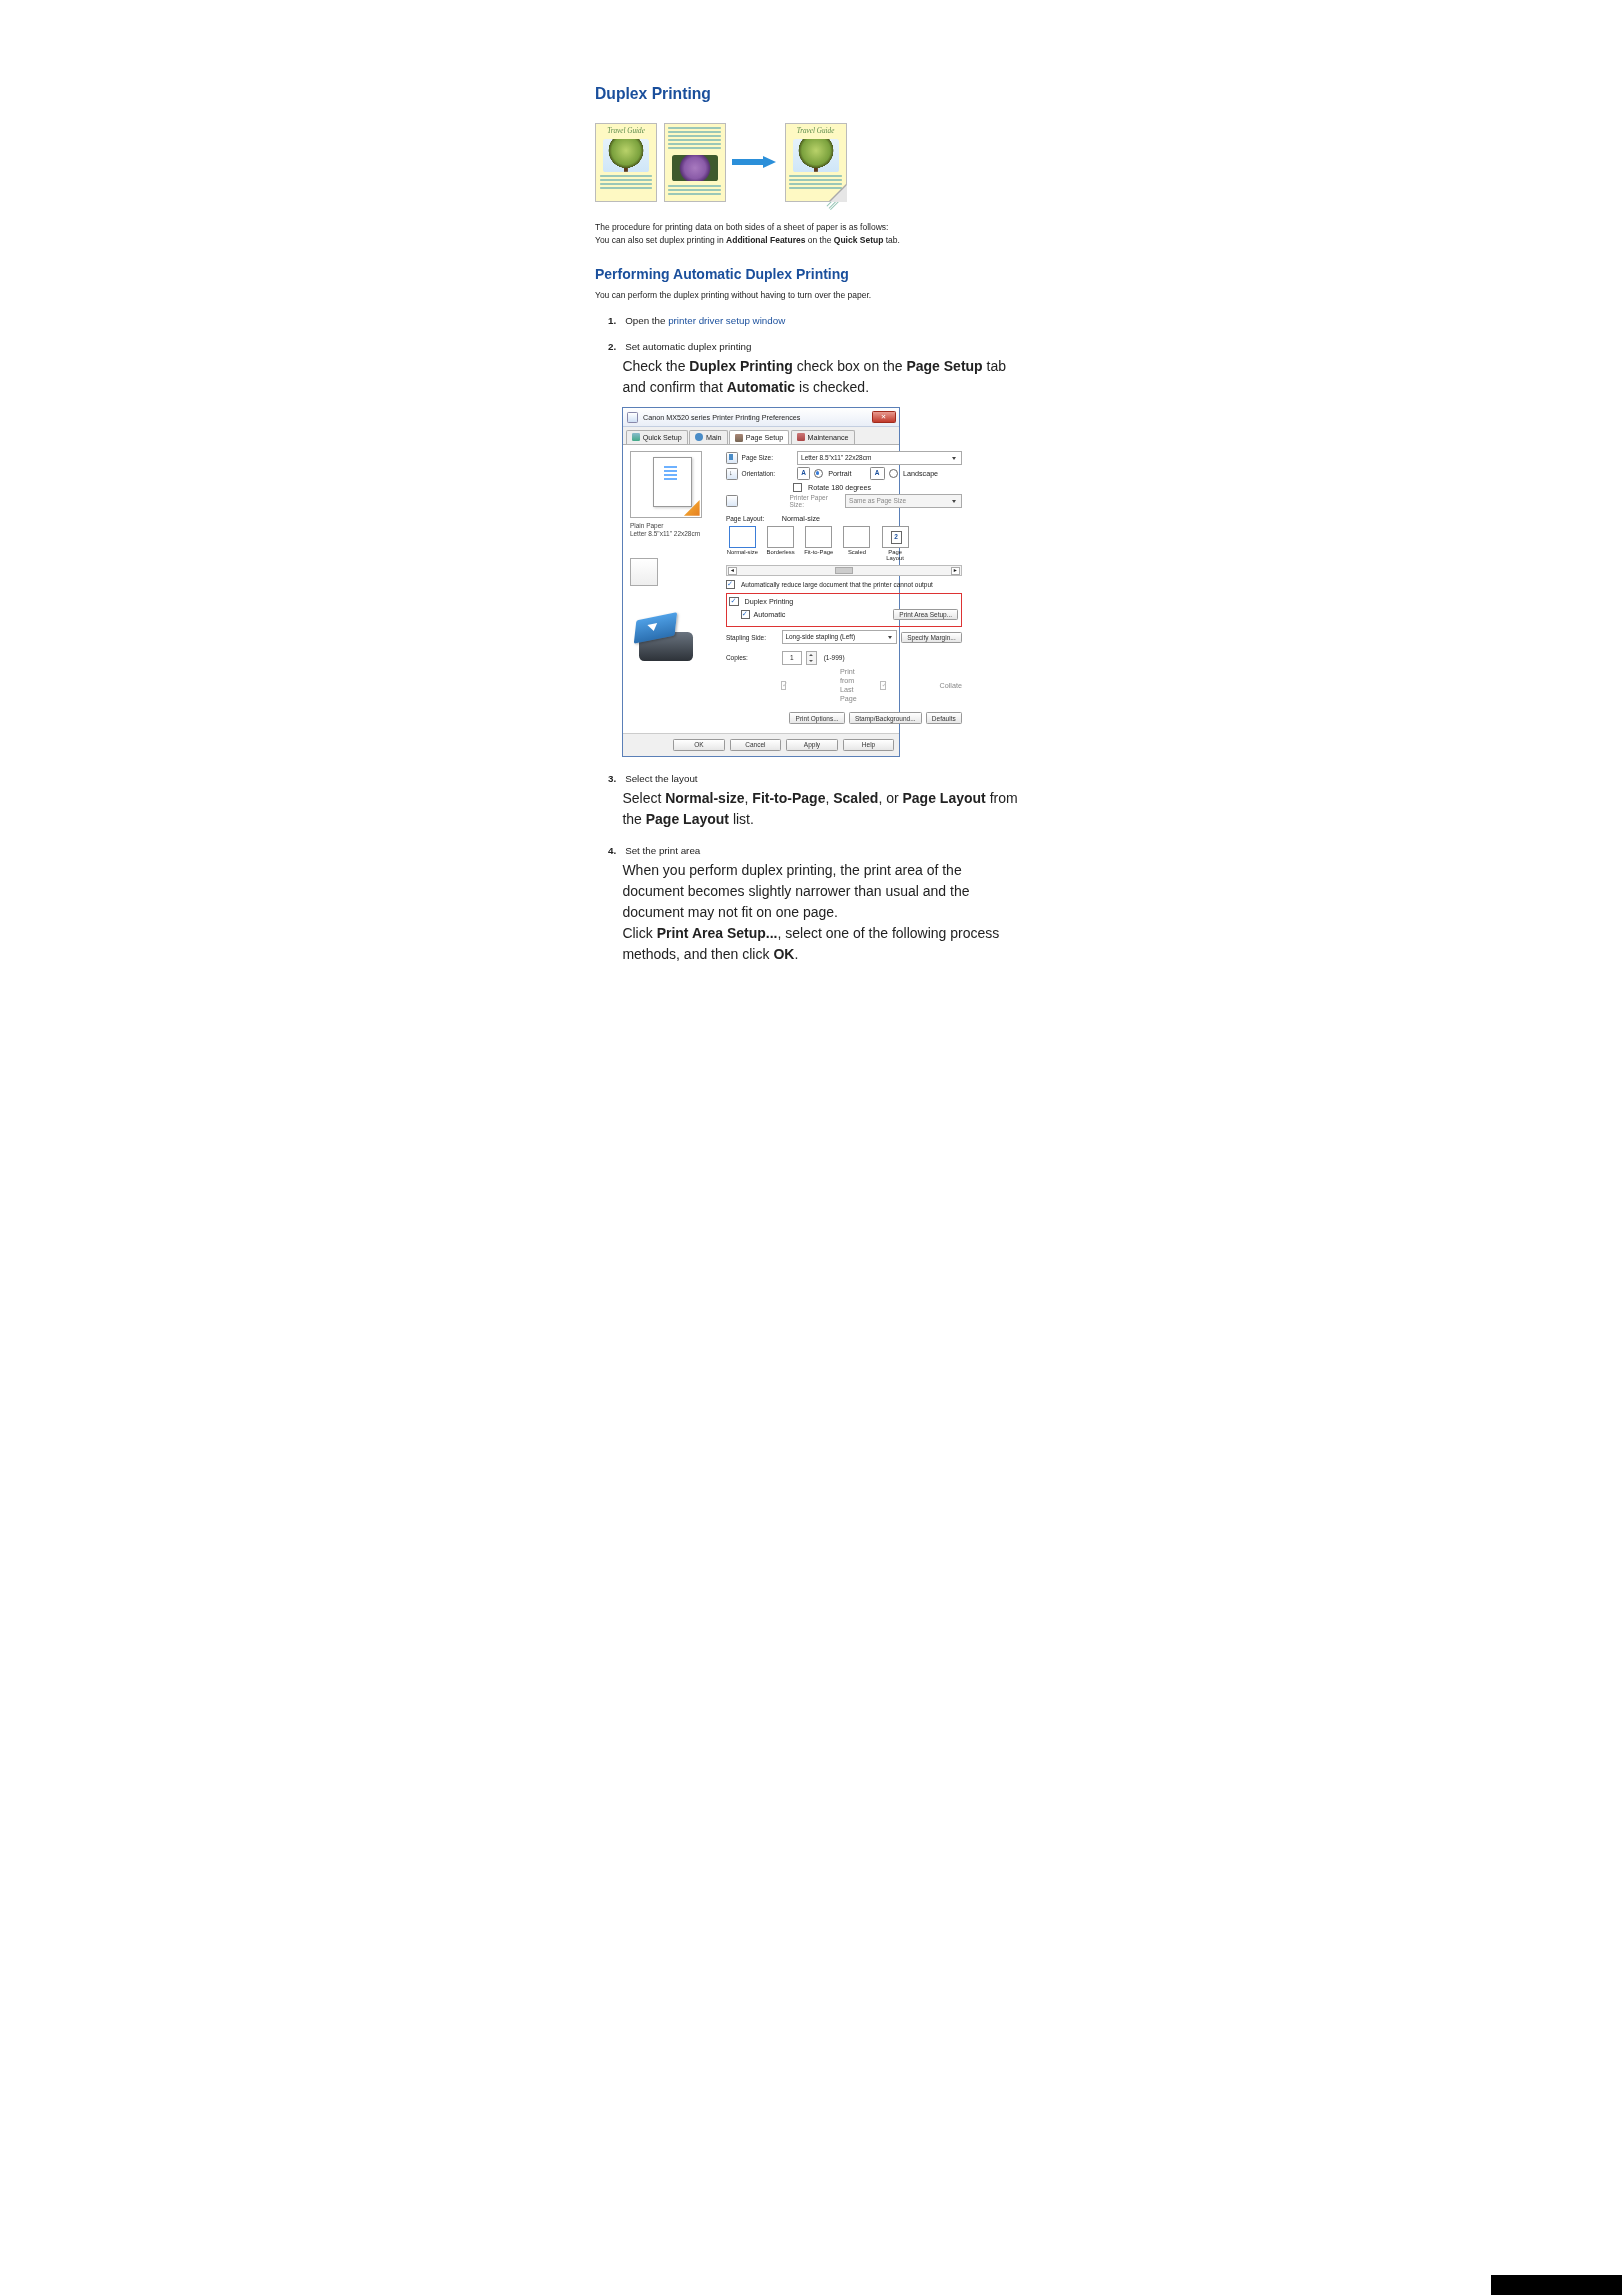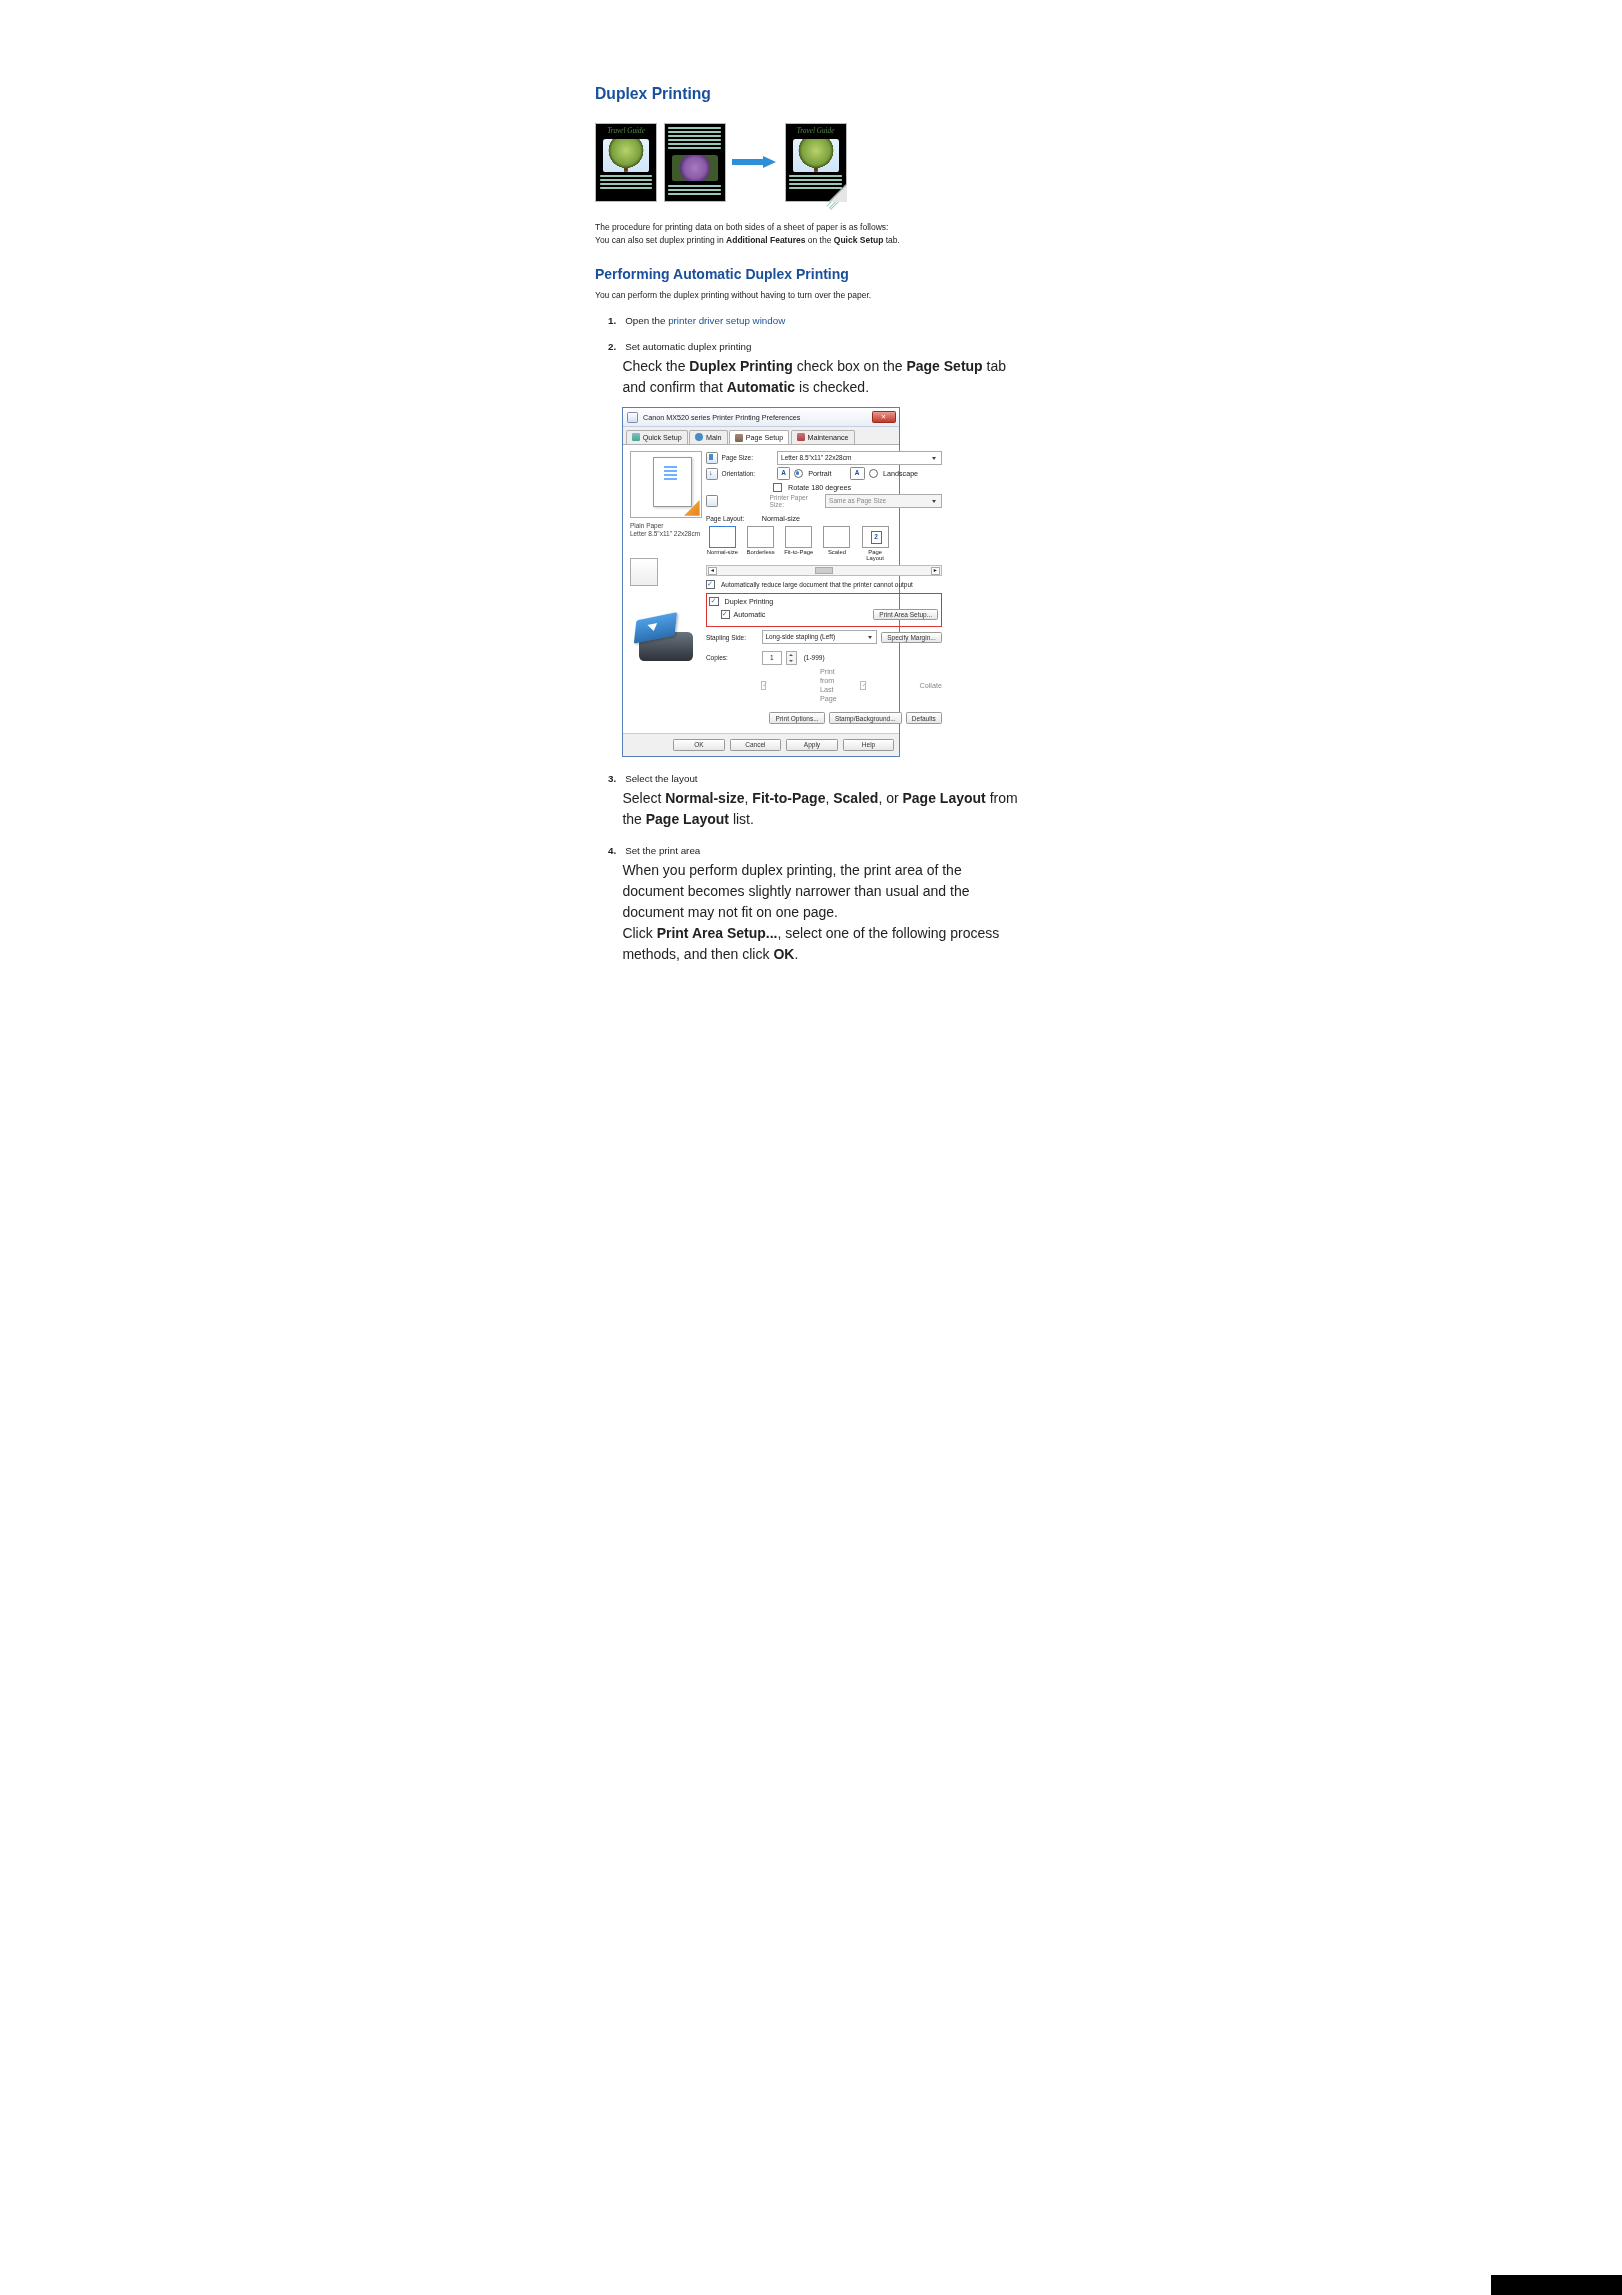"Travel Guide" .card { background: #000000 -> #fef9c3 }
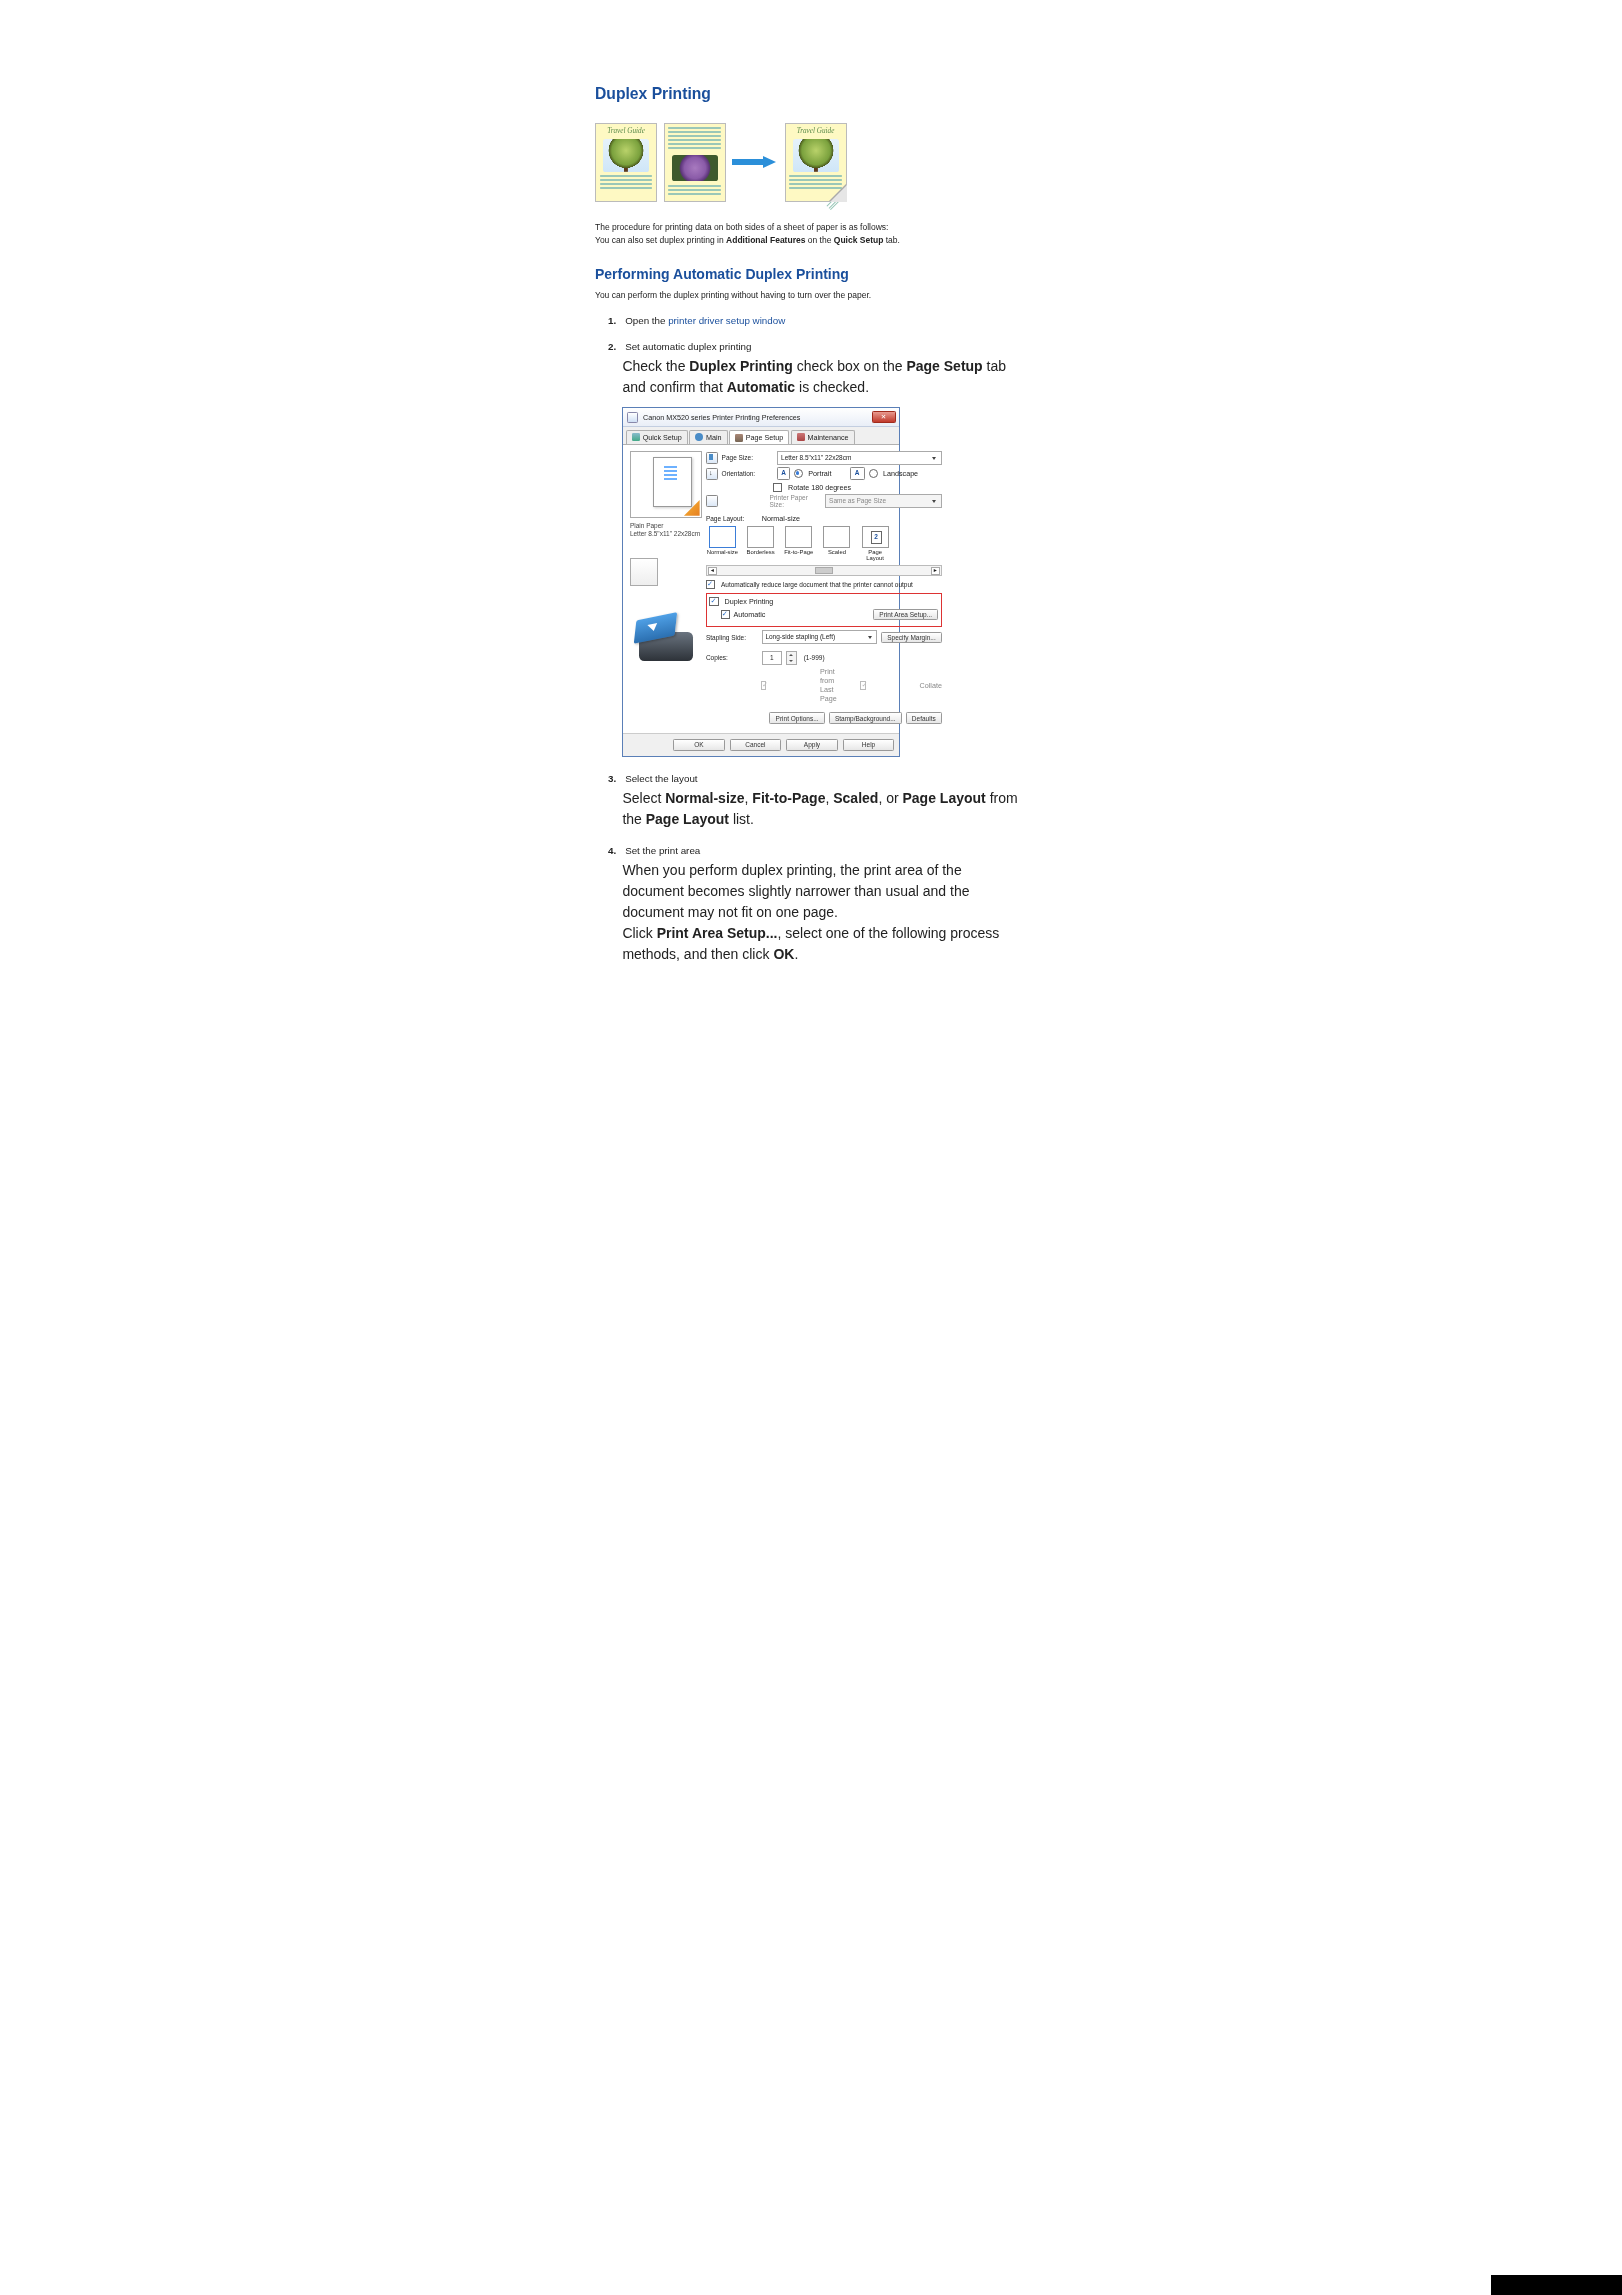"Portrait" .dialog-body { gap: 4px -> 24px }
